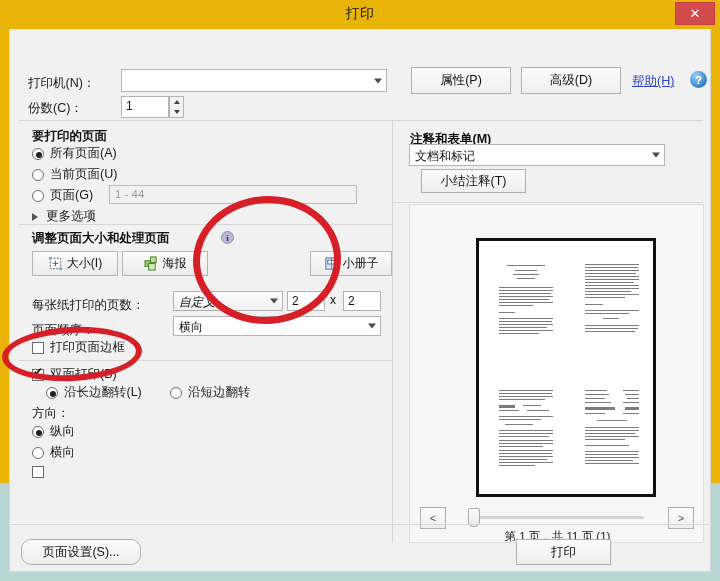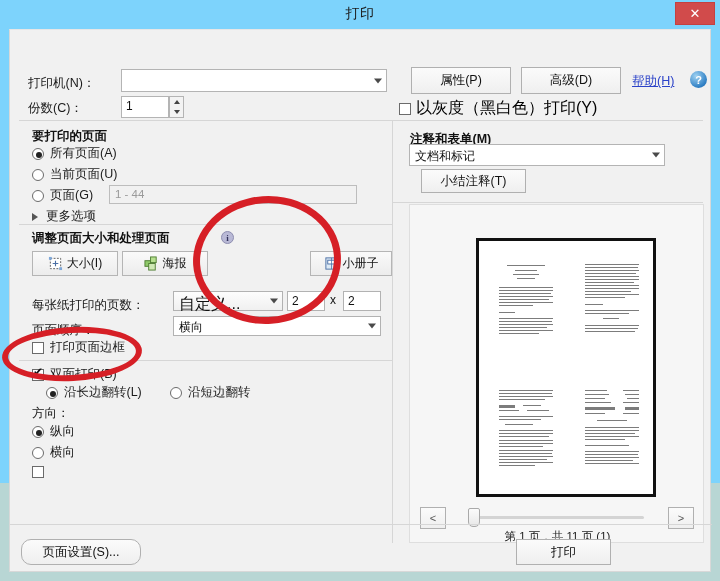"打印" #window { background: #7dd3fc -> #eab308 }
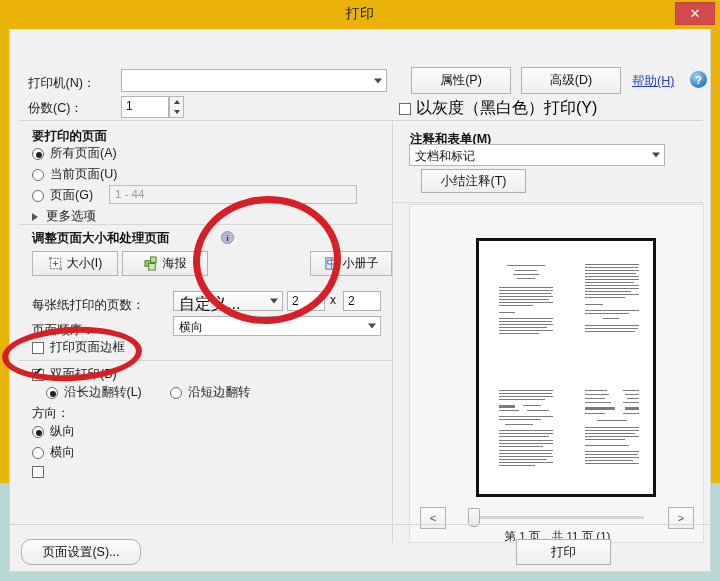"以灰度（黑白色）打印(Y)" div { html: <div> <span></span> <span>以灰度（黑白色）打印(Y)</span> </div> -> none }
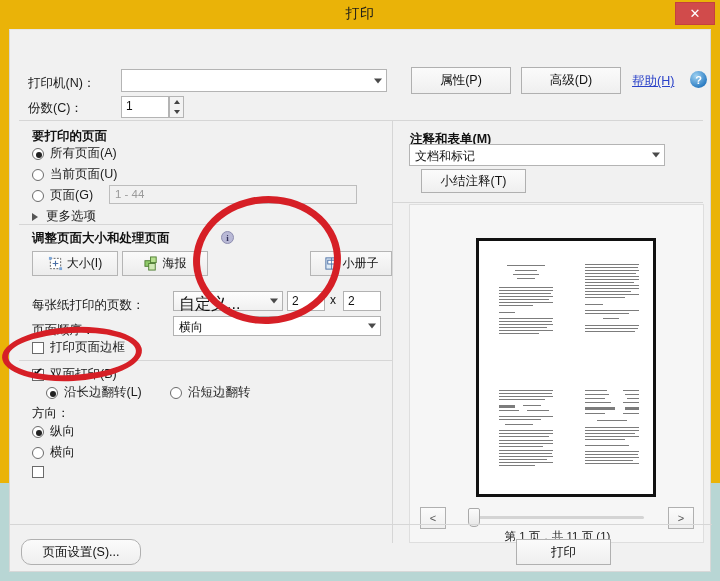"自定义..." #pps-value { font-size: 16px -> 12px; font-style: none -> italic }
